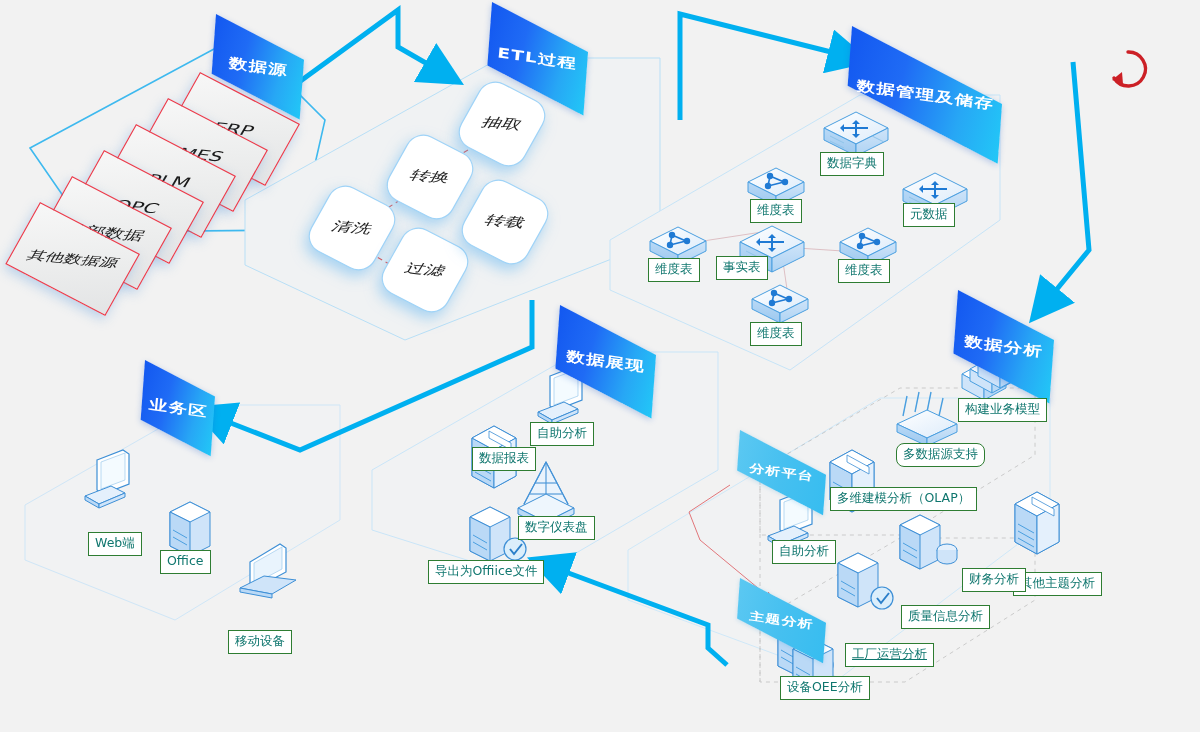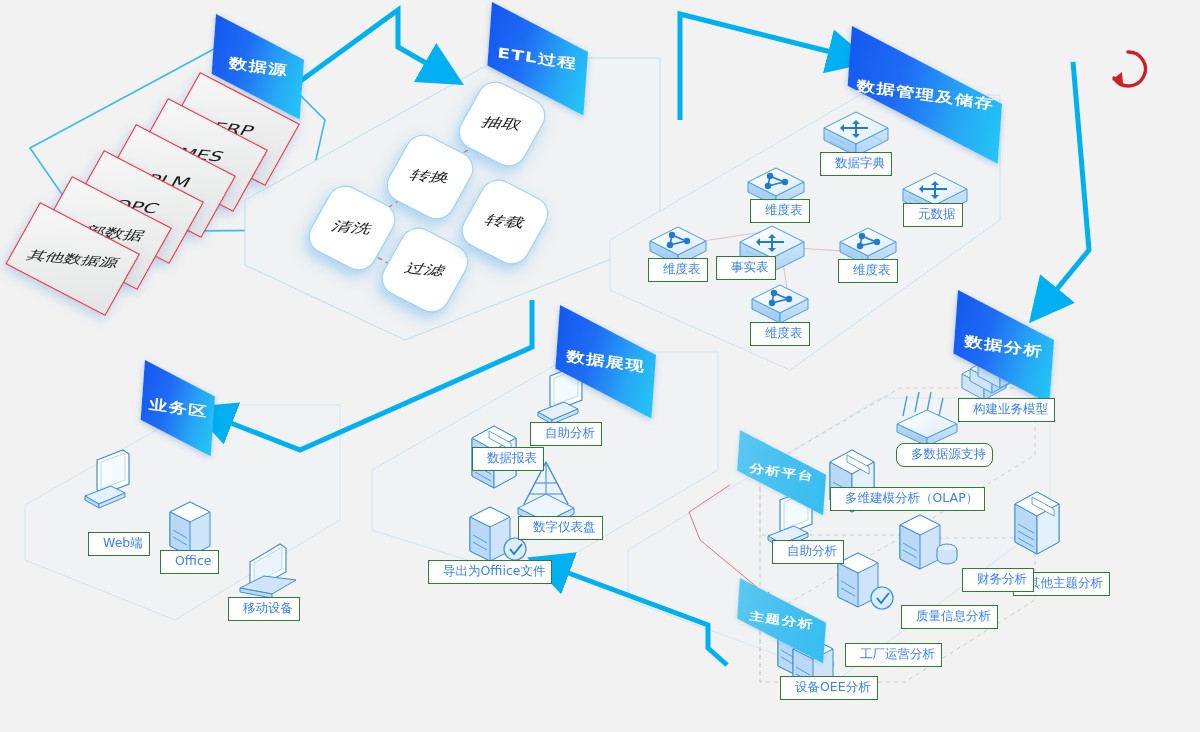"数据字典" .cap { color: #3b82f6 -> #0f766e; padding: 4px 6px 5px 14px -> 4px 6px 5px 6px }
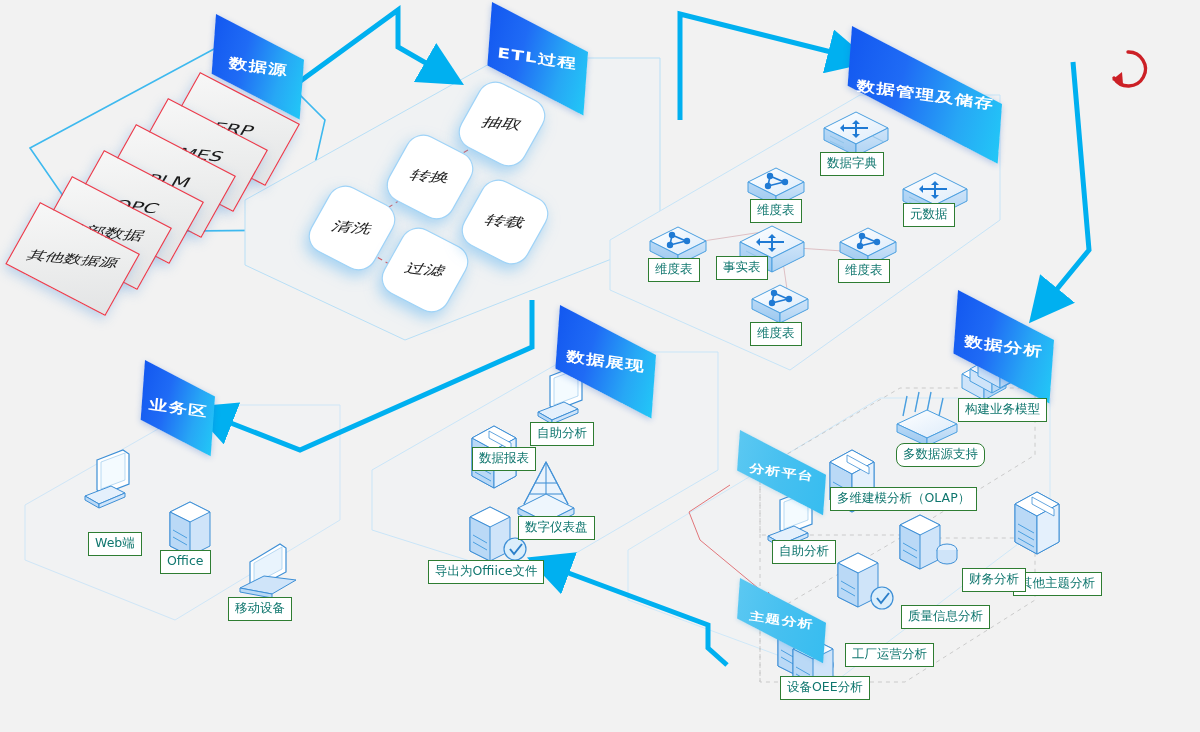"移动设备" div.cap { top: 597px -> 630px }
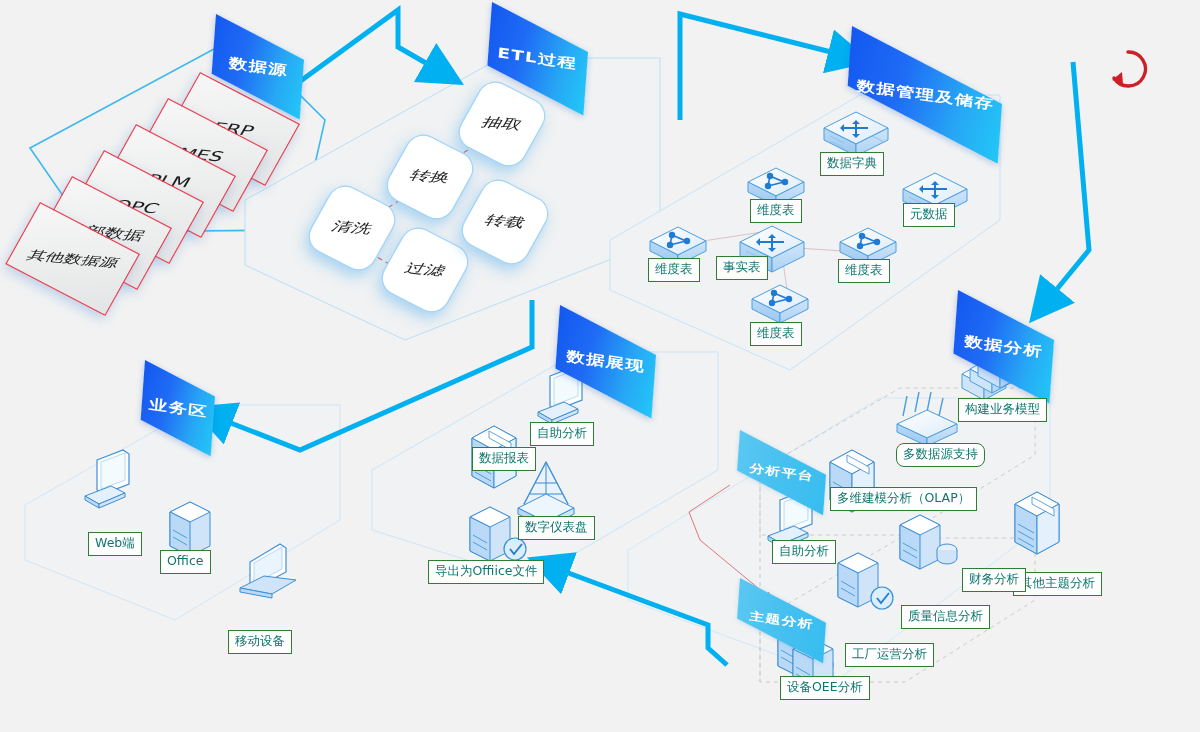"工厂运营分析" div.cap { text-decoration: none -> underline }
